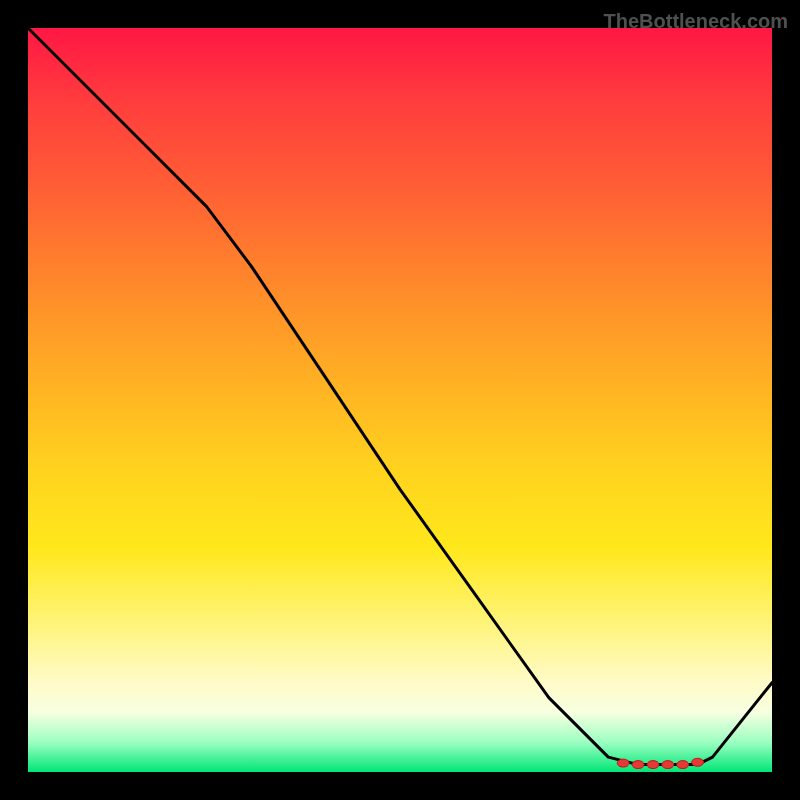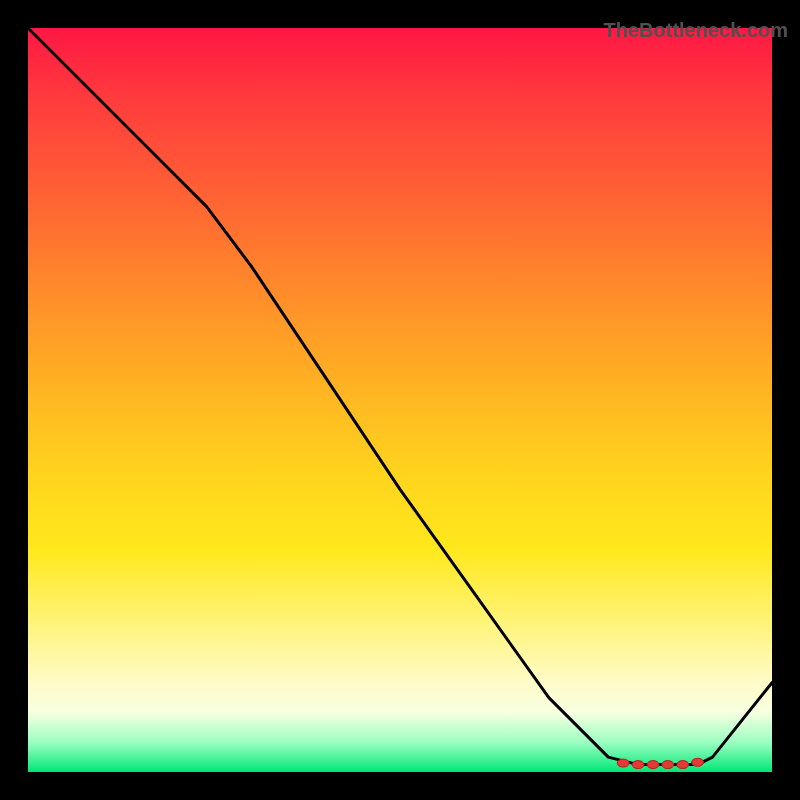"TheBottleneck.com" .watermark { top: 19px -> 10px }
